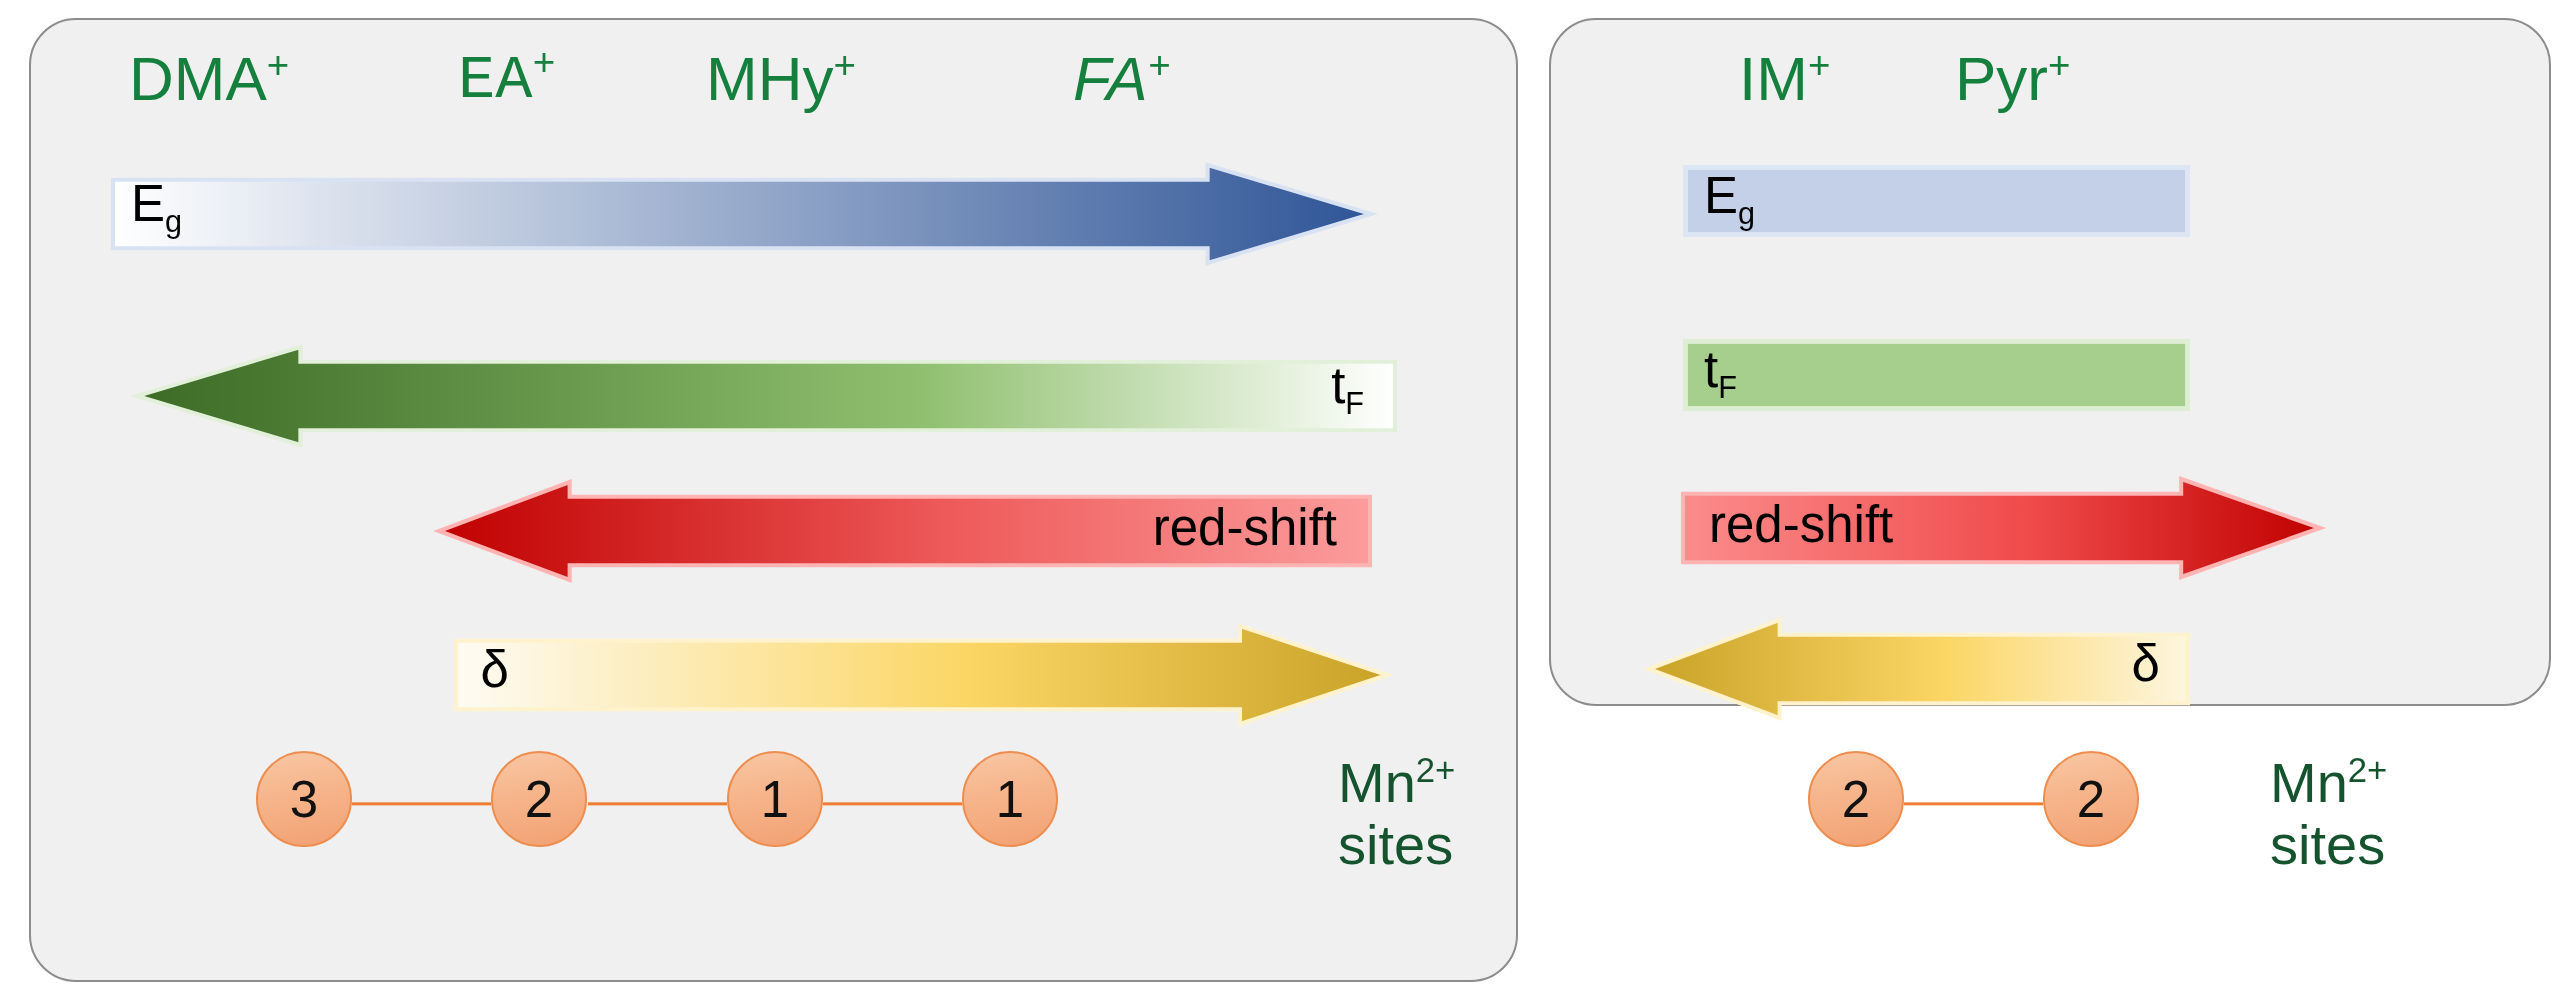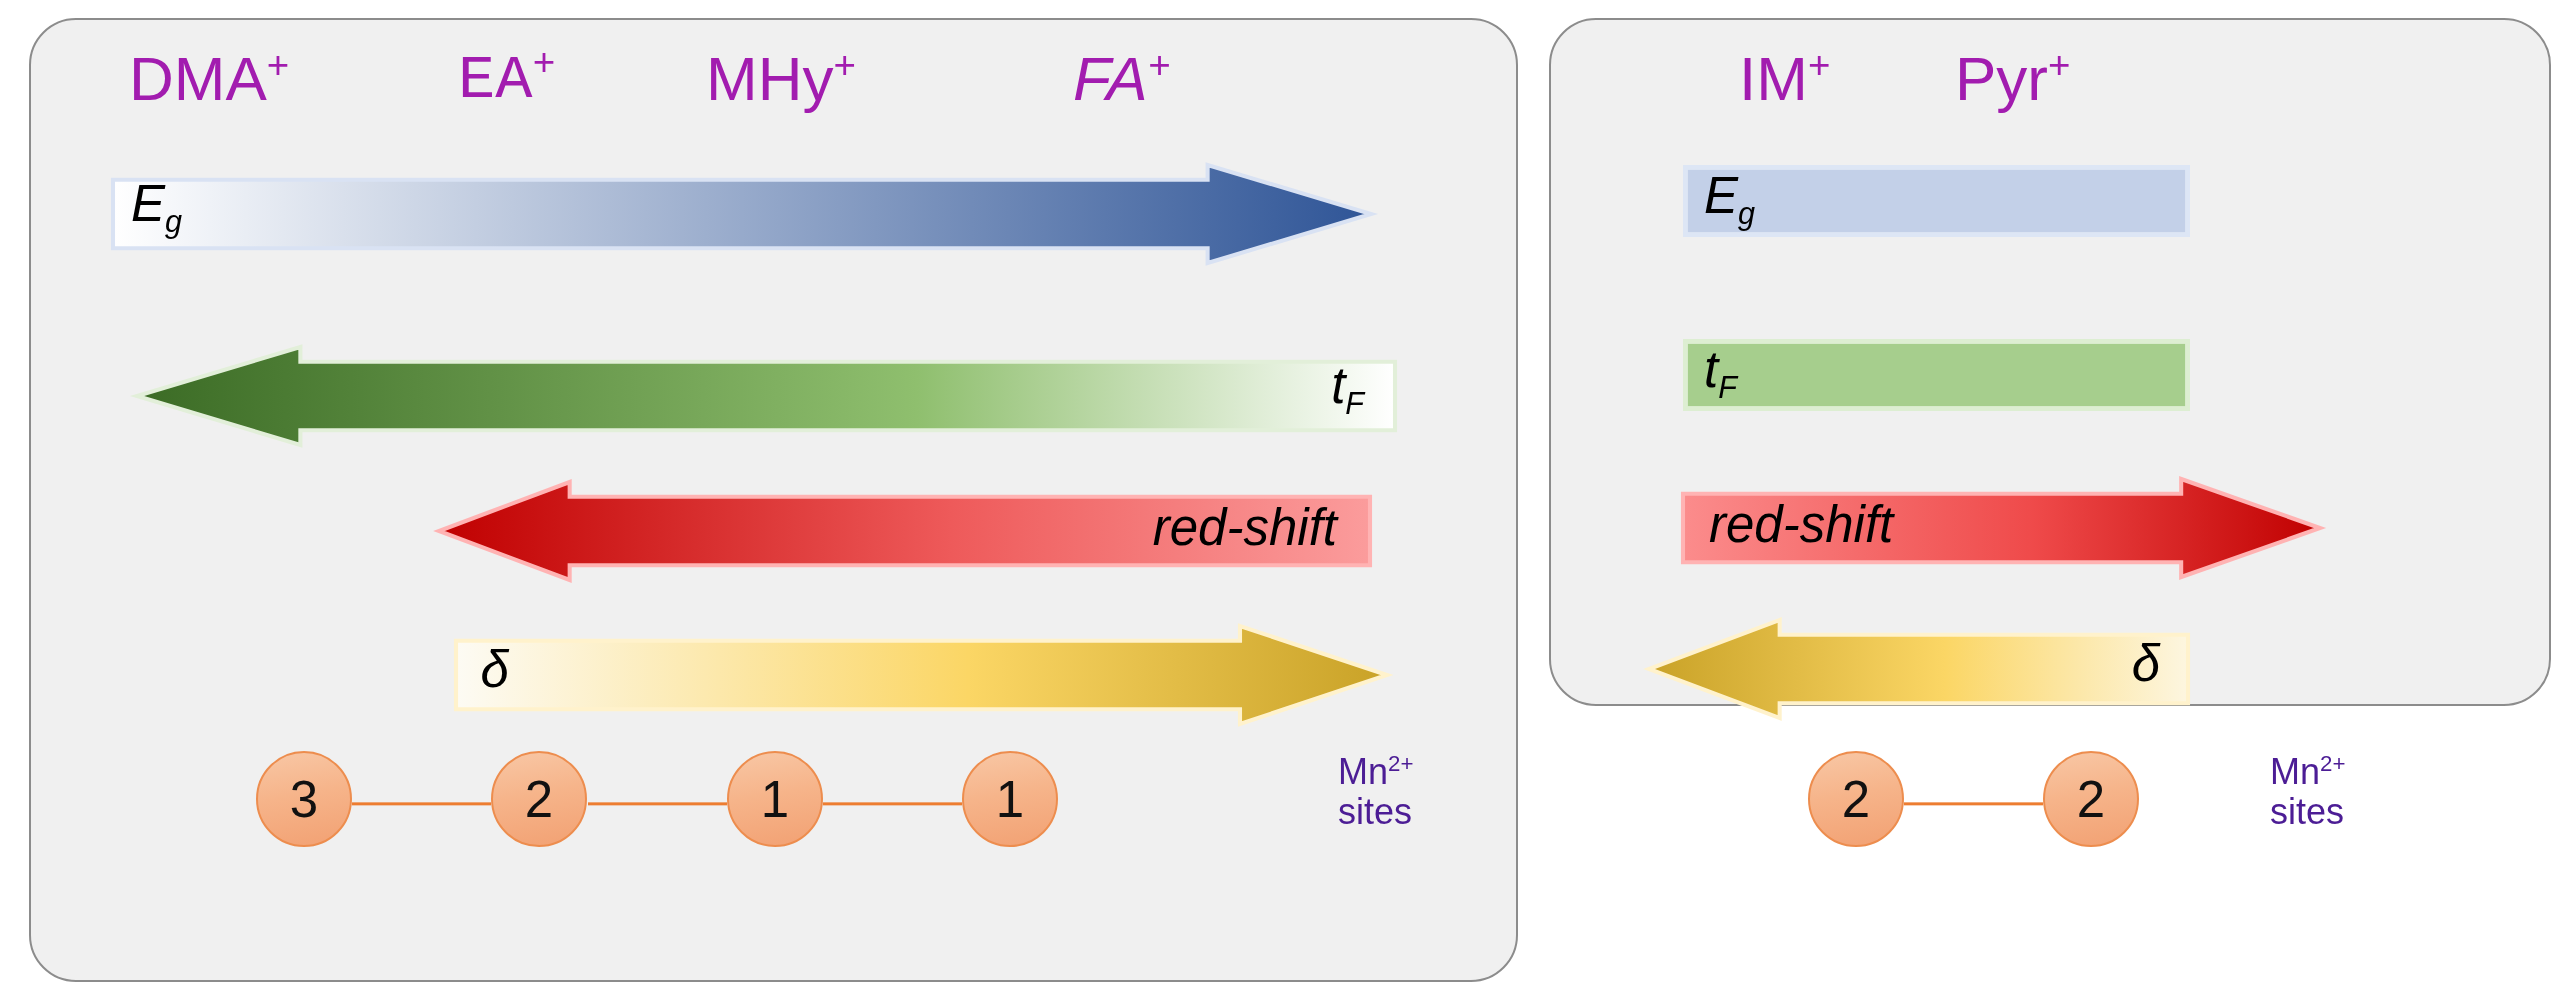"DMA+" .cation-label { color: #a21caf -> #15803d }
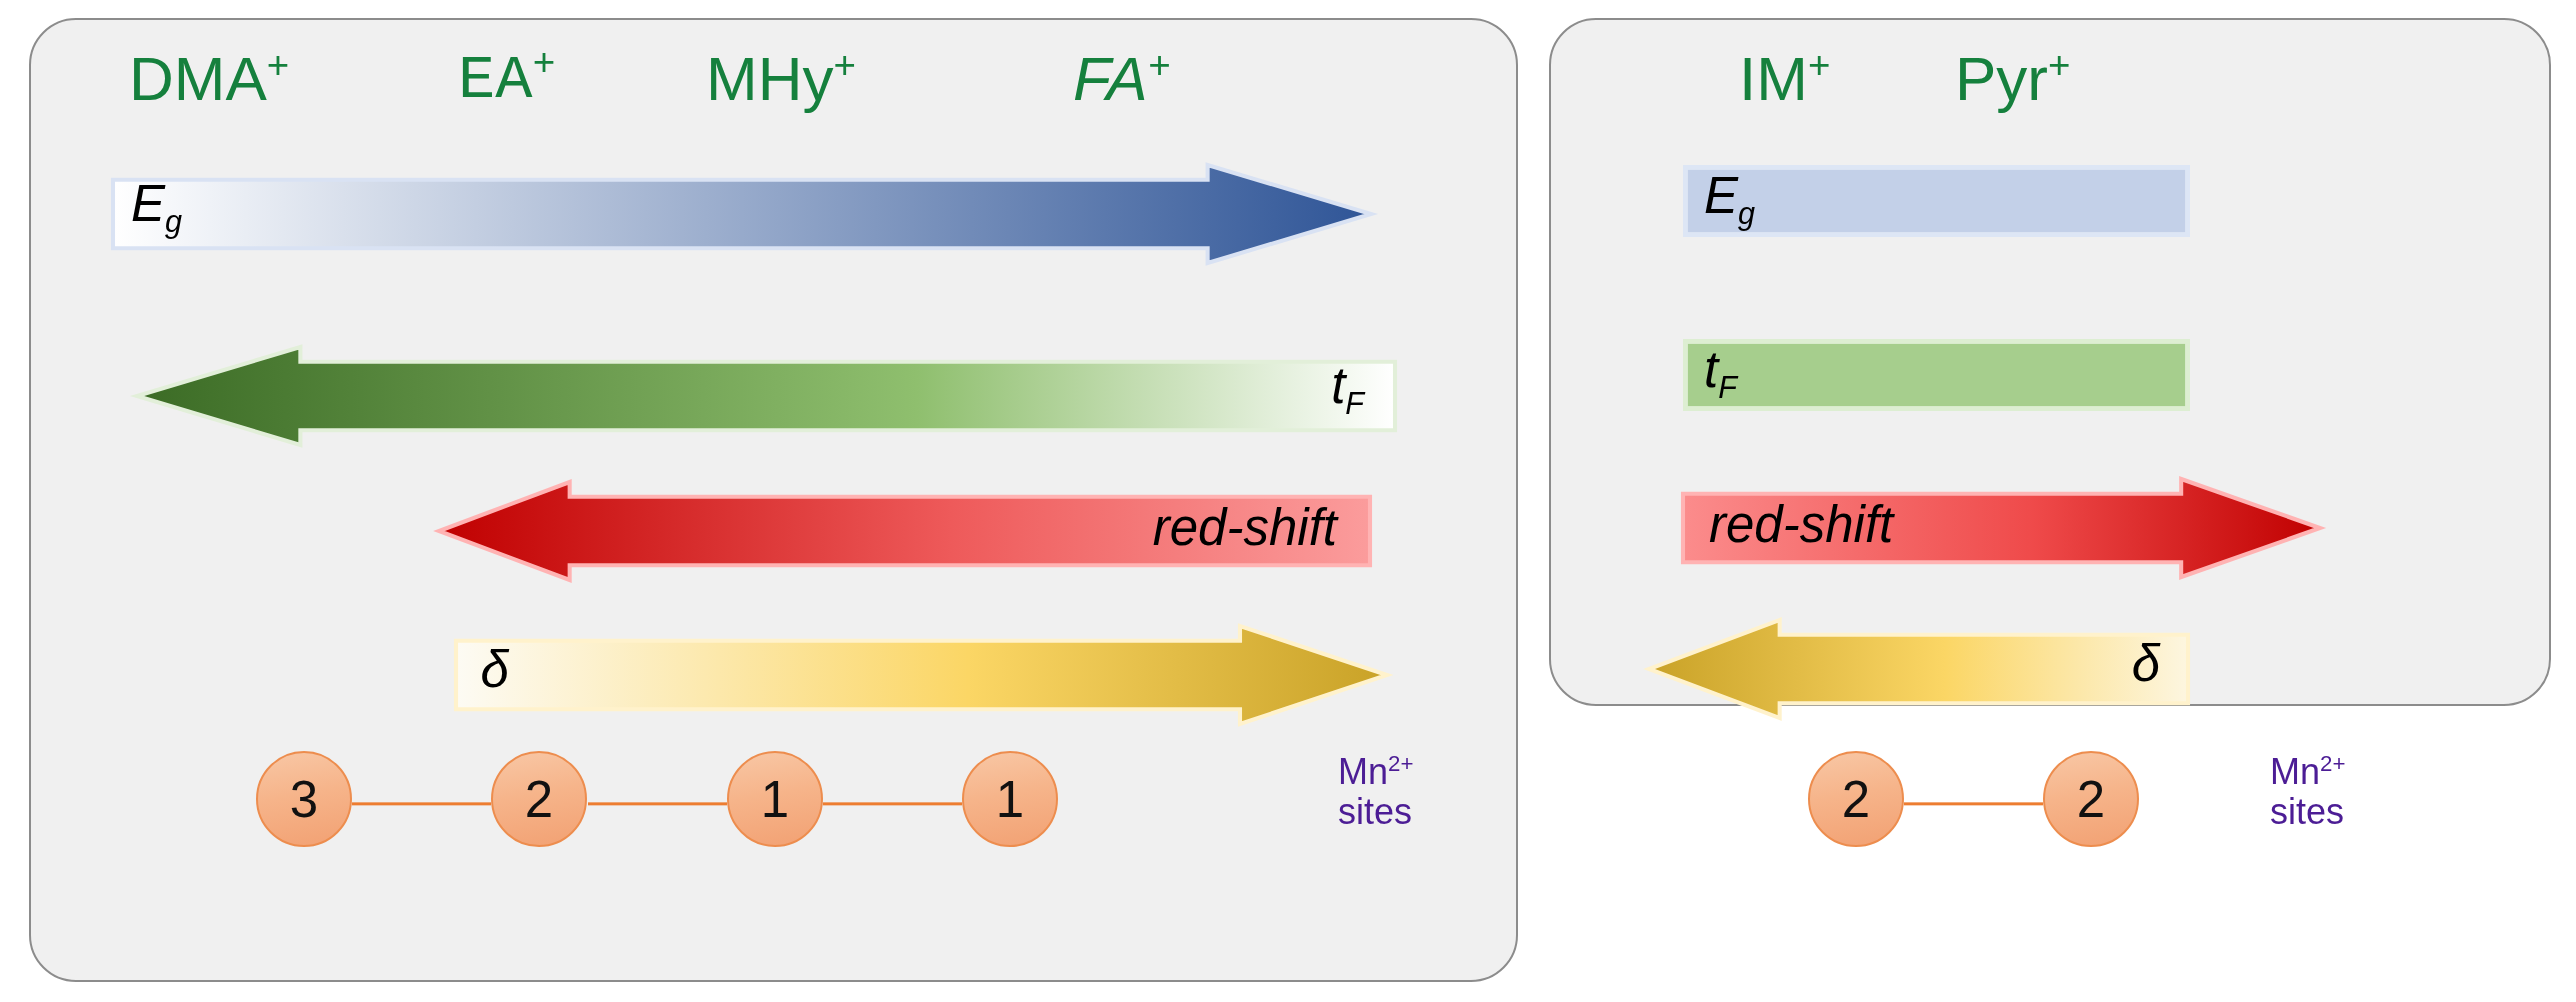"Eg" .arrow-row { font-style: italic -> none }
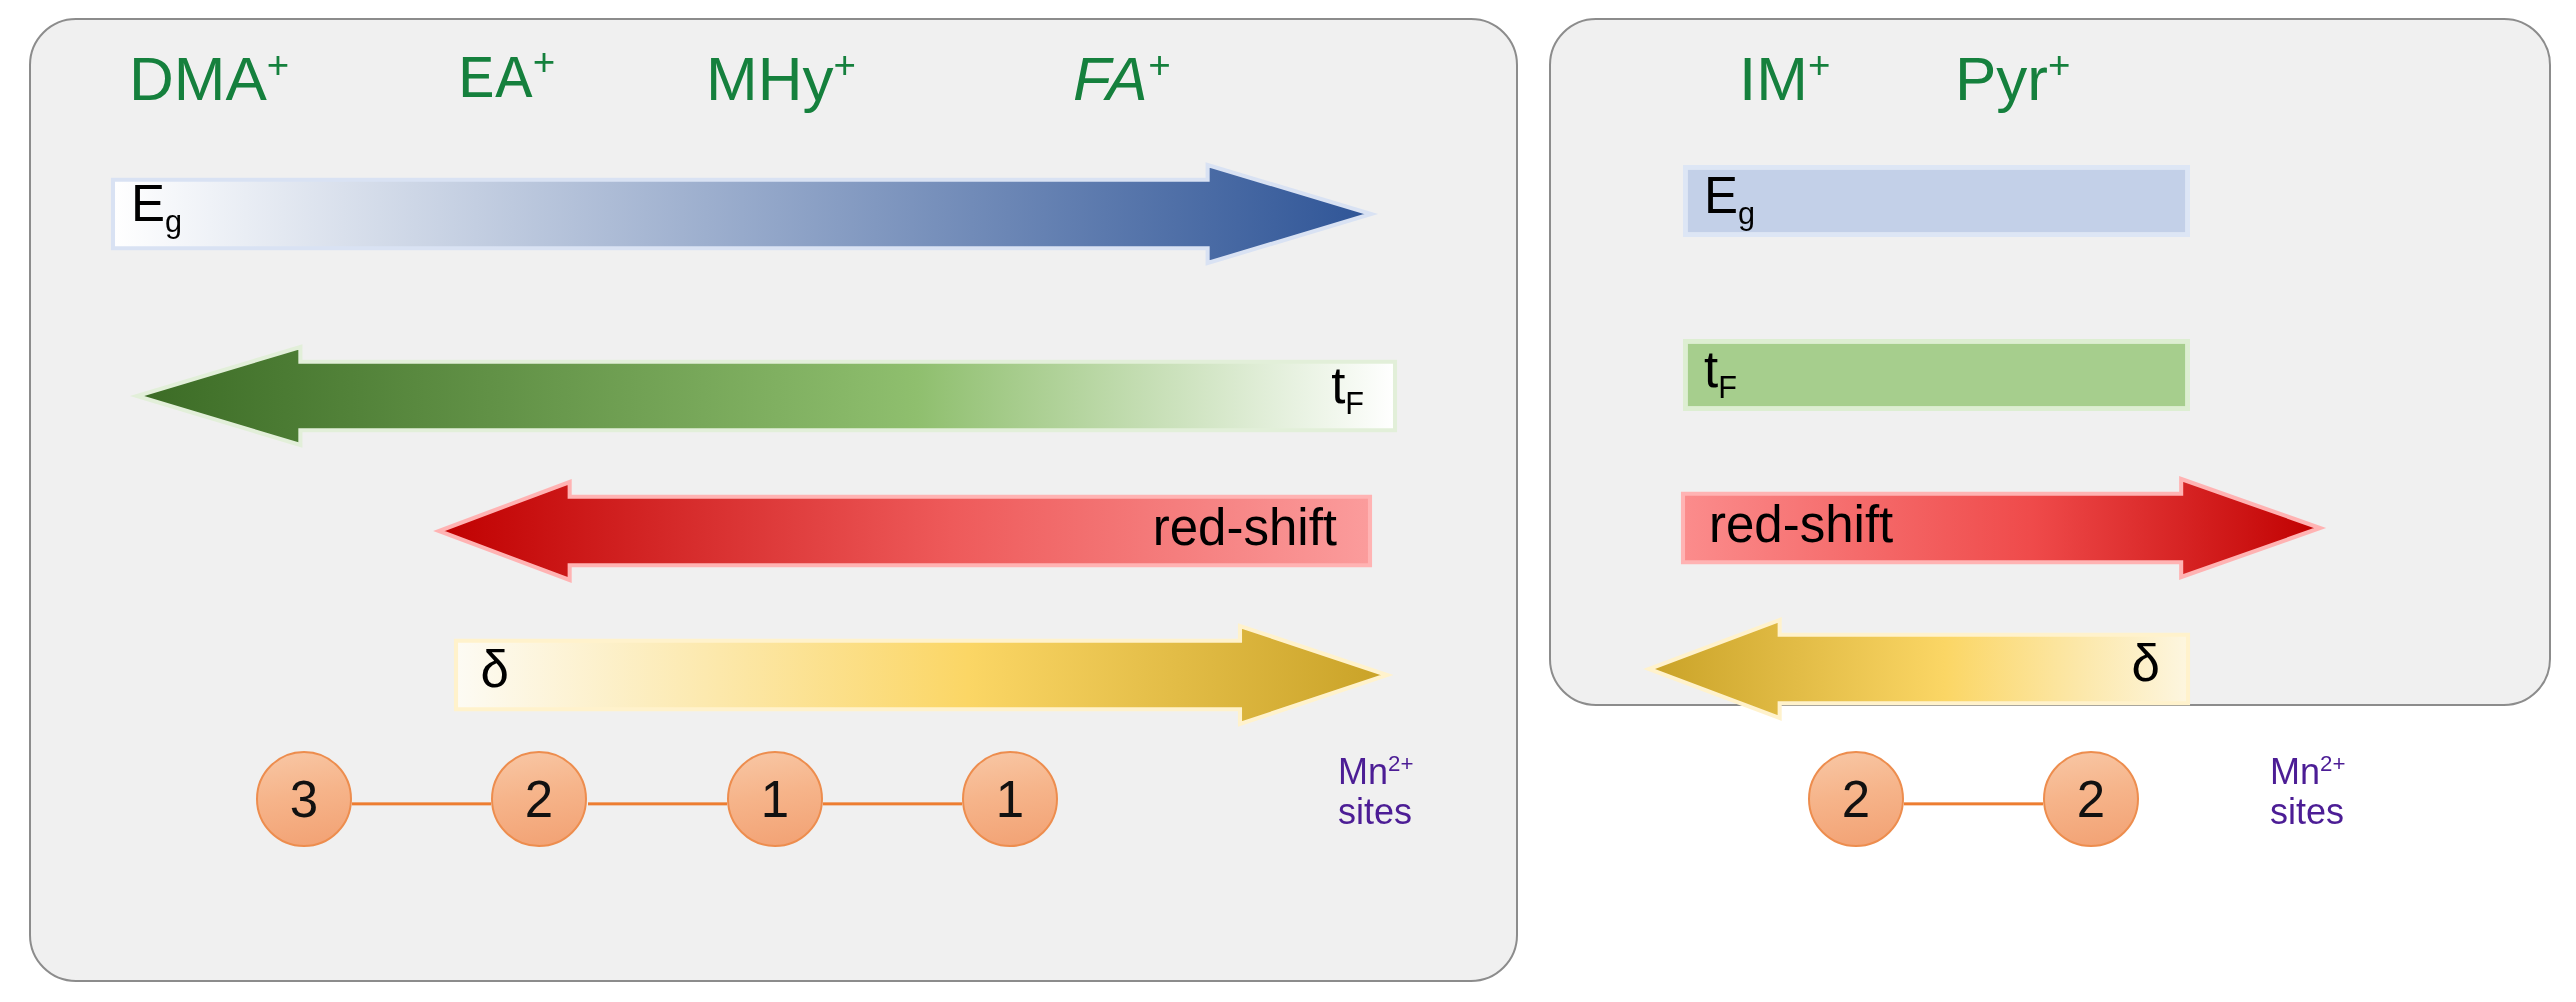"Mn2+" .mn-caption { color: #4c1d95 -> #14532d; font-size: 36px -> 56px }
